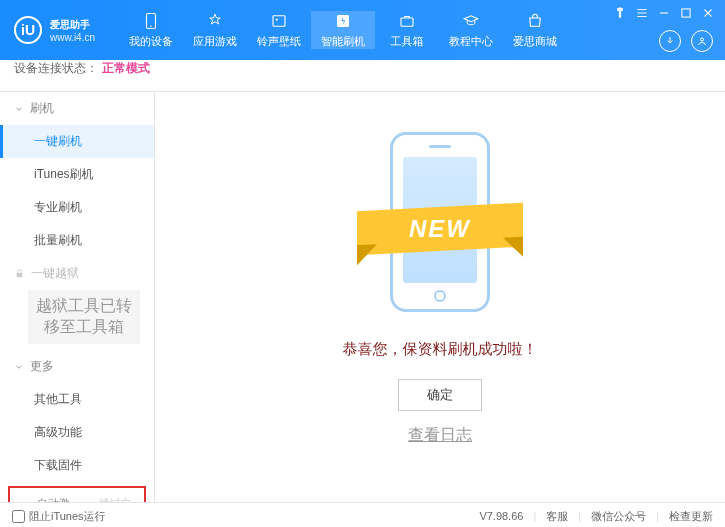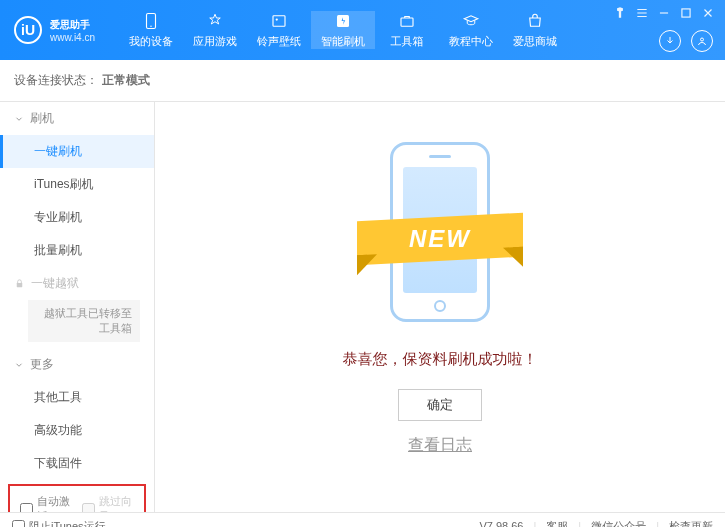"设备连接状态：" .status-bar { align-items: center -> none; height: 42px -> 32px }
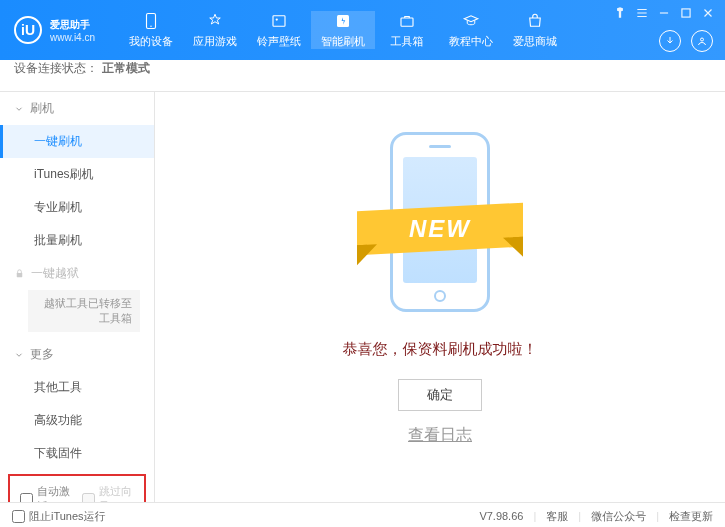"正常模式" .status-bar .mode { color: #737373 -> #ec4899 }
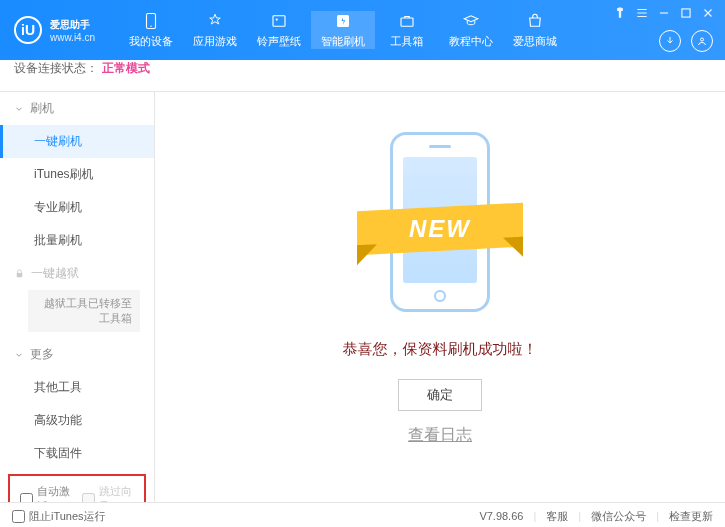"越狱工具已转移至工具箱" .side-subnote { font-size: 11px -> 16px; text-align: right -> center }
